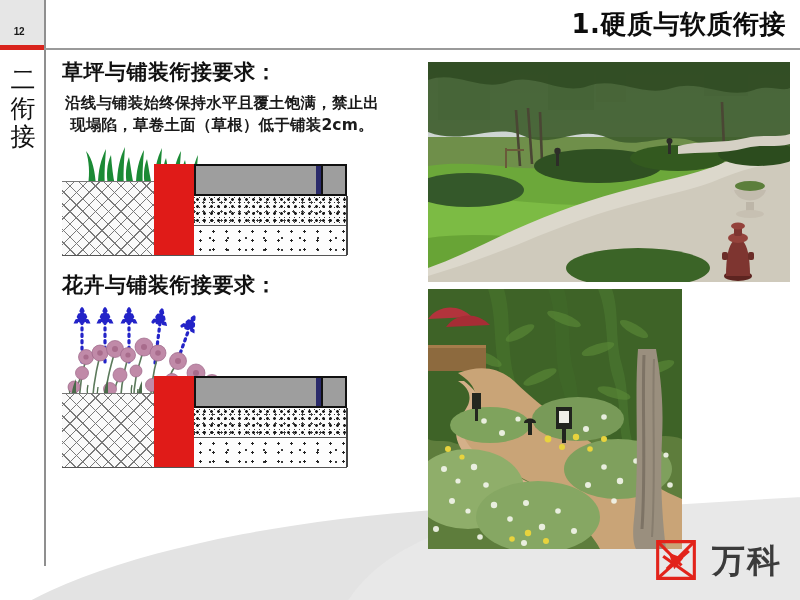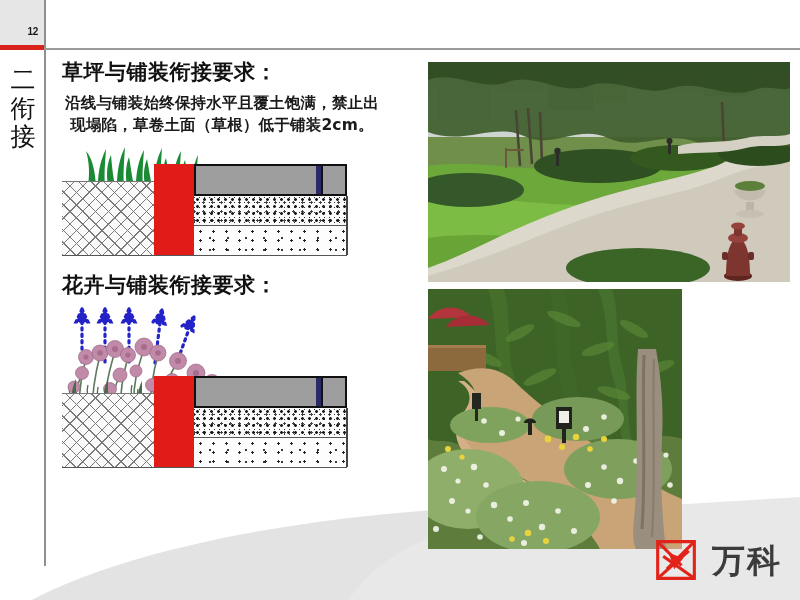"12" .sidebar-page-num { text-align: right -> center }
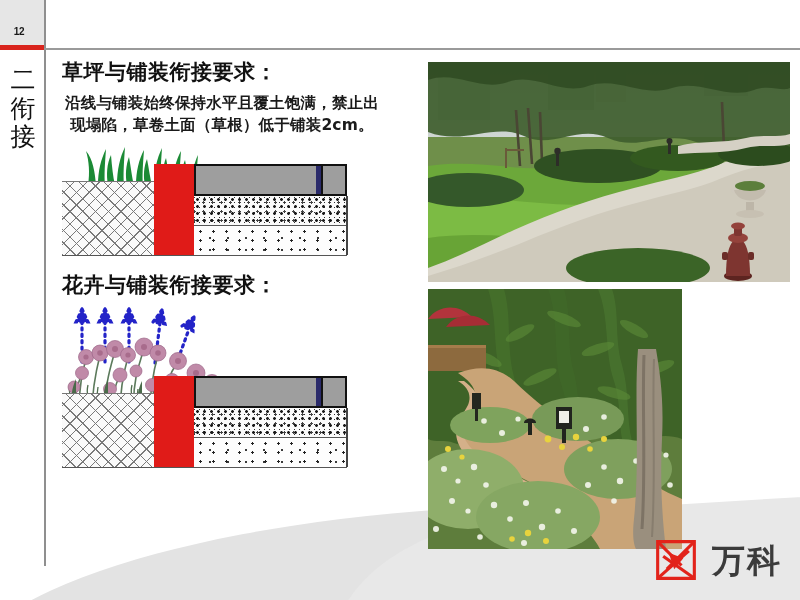"1.硬质与软质衔接" div.slide-title { html: none -> <div>1.硬质与软质衔接</div> }
